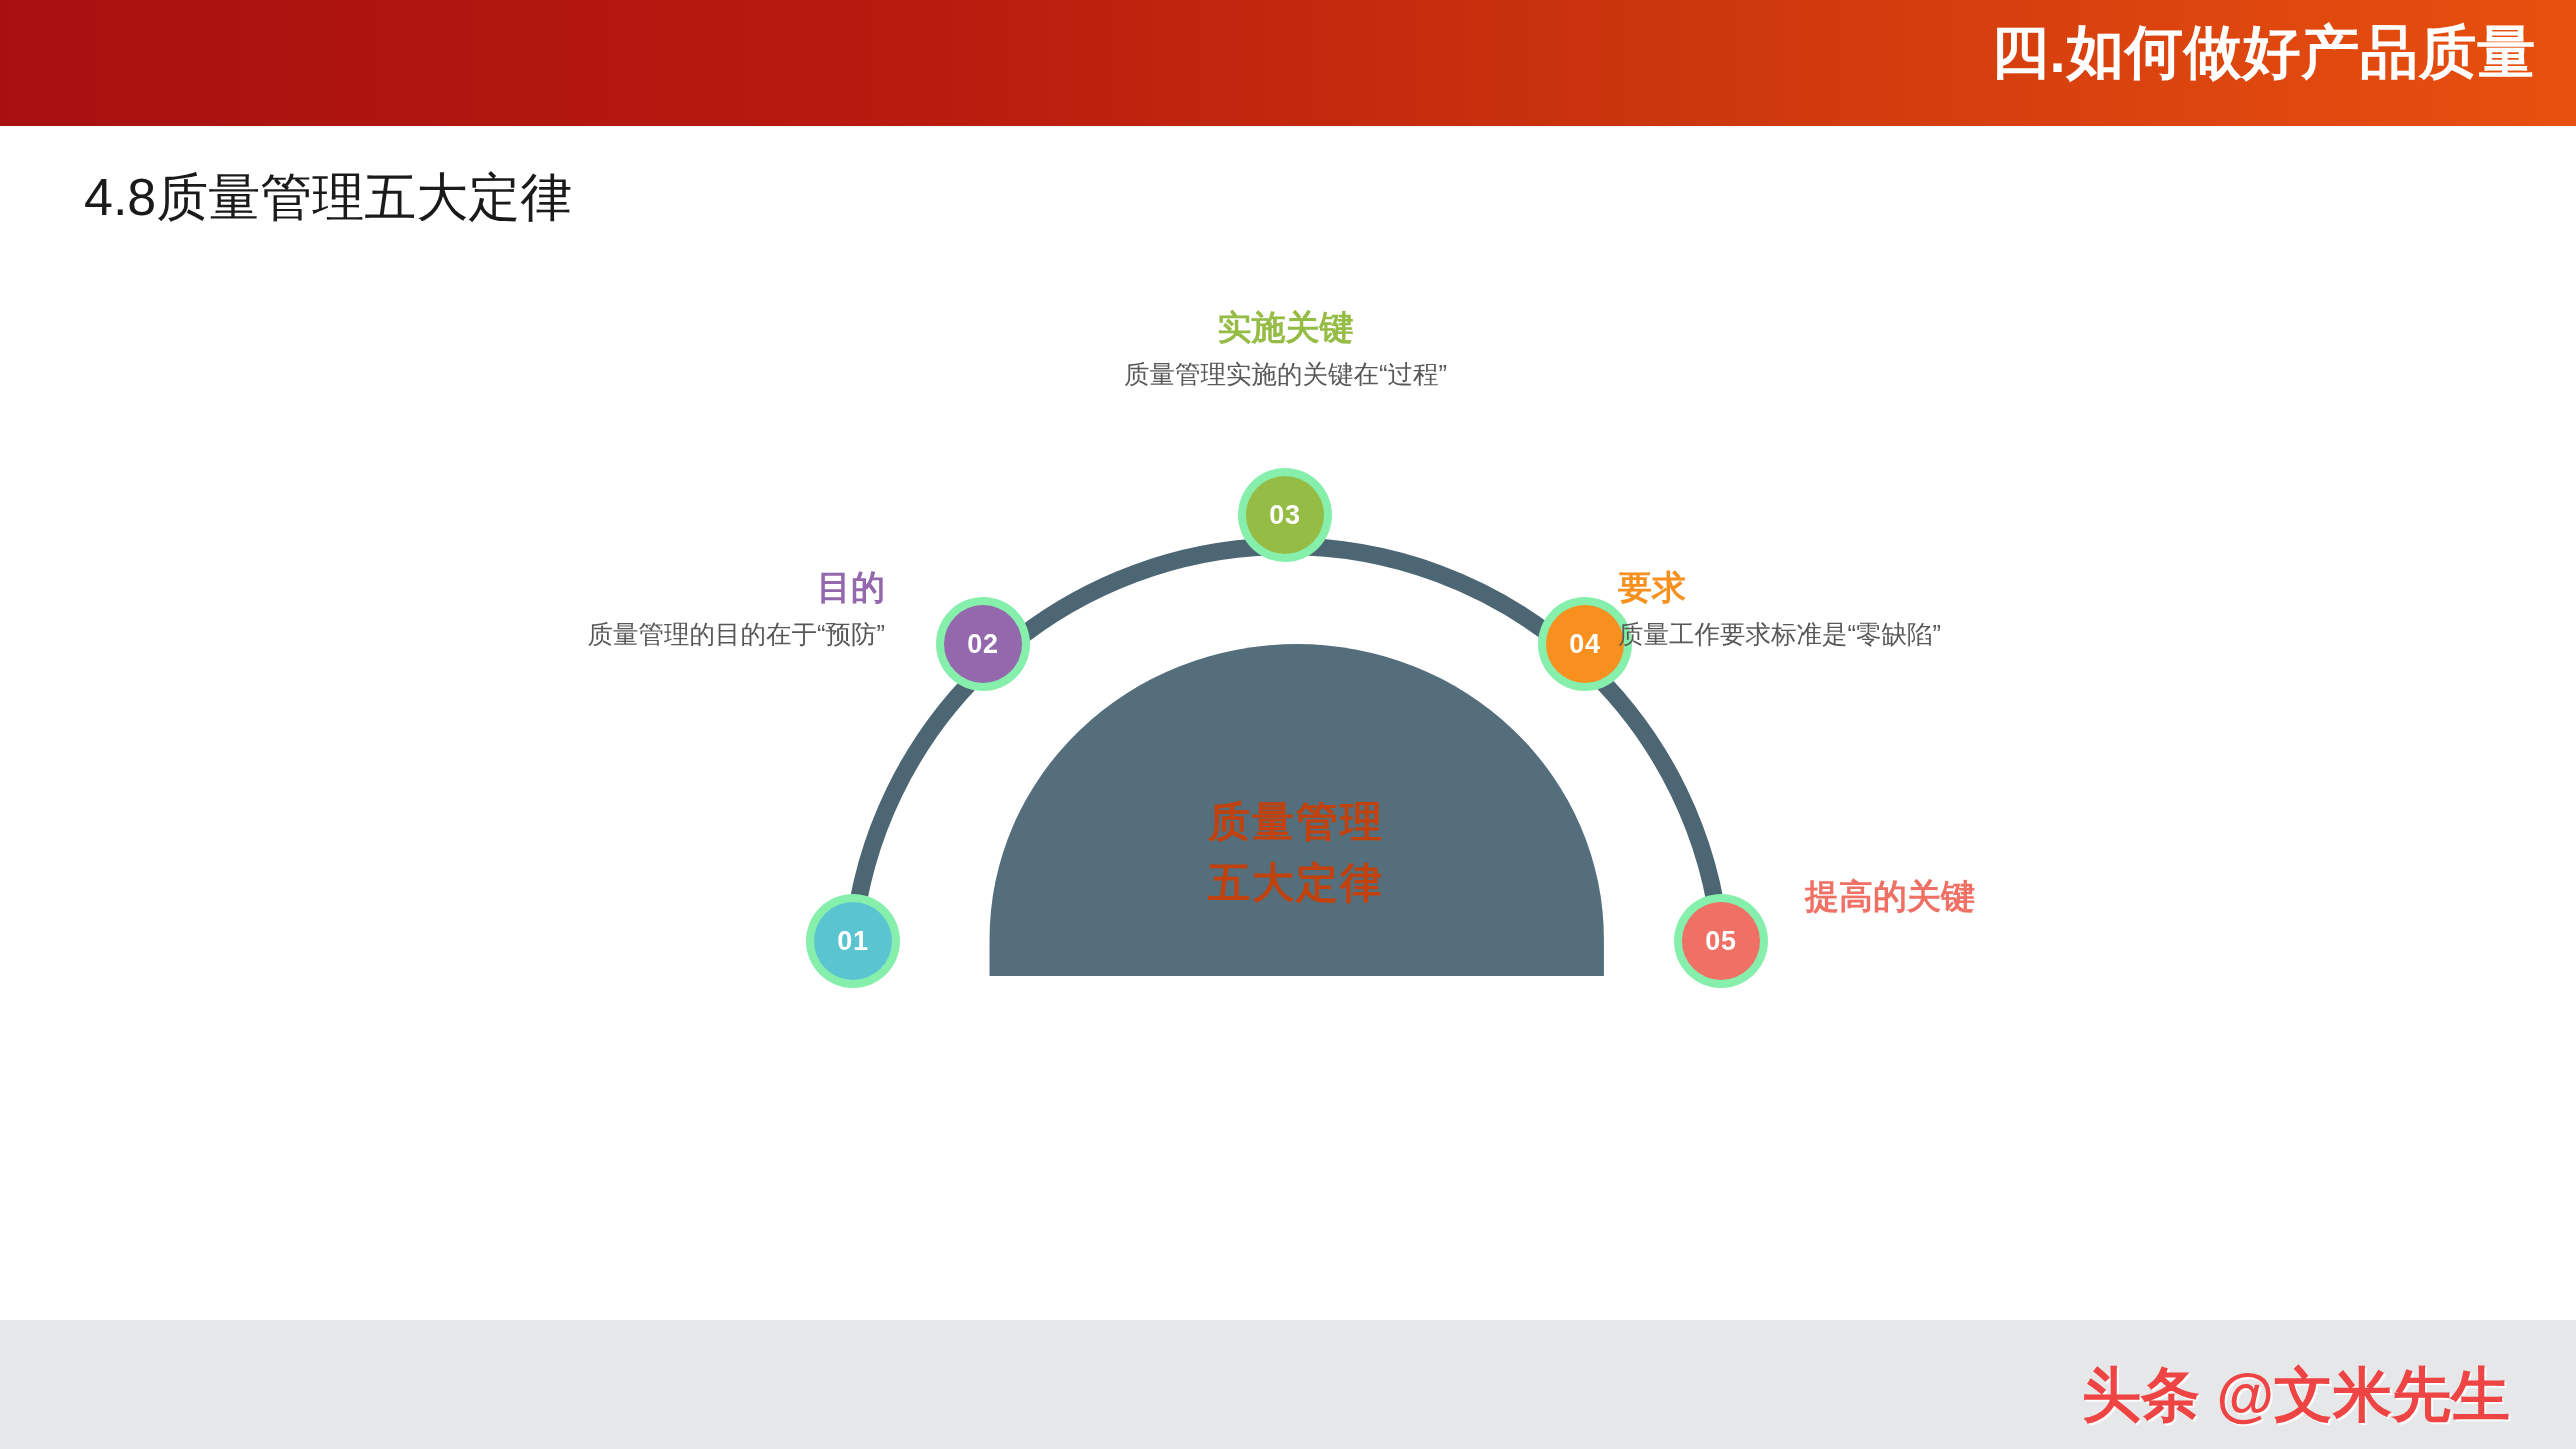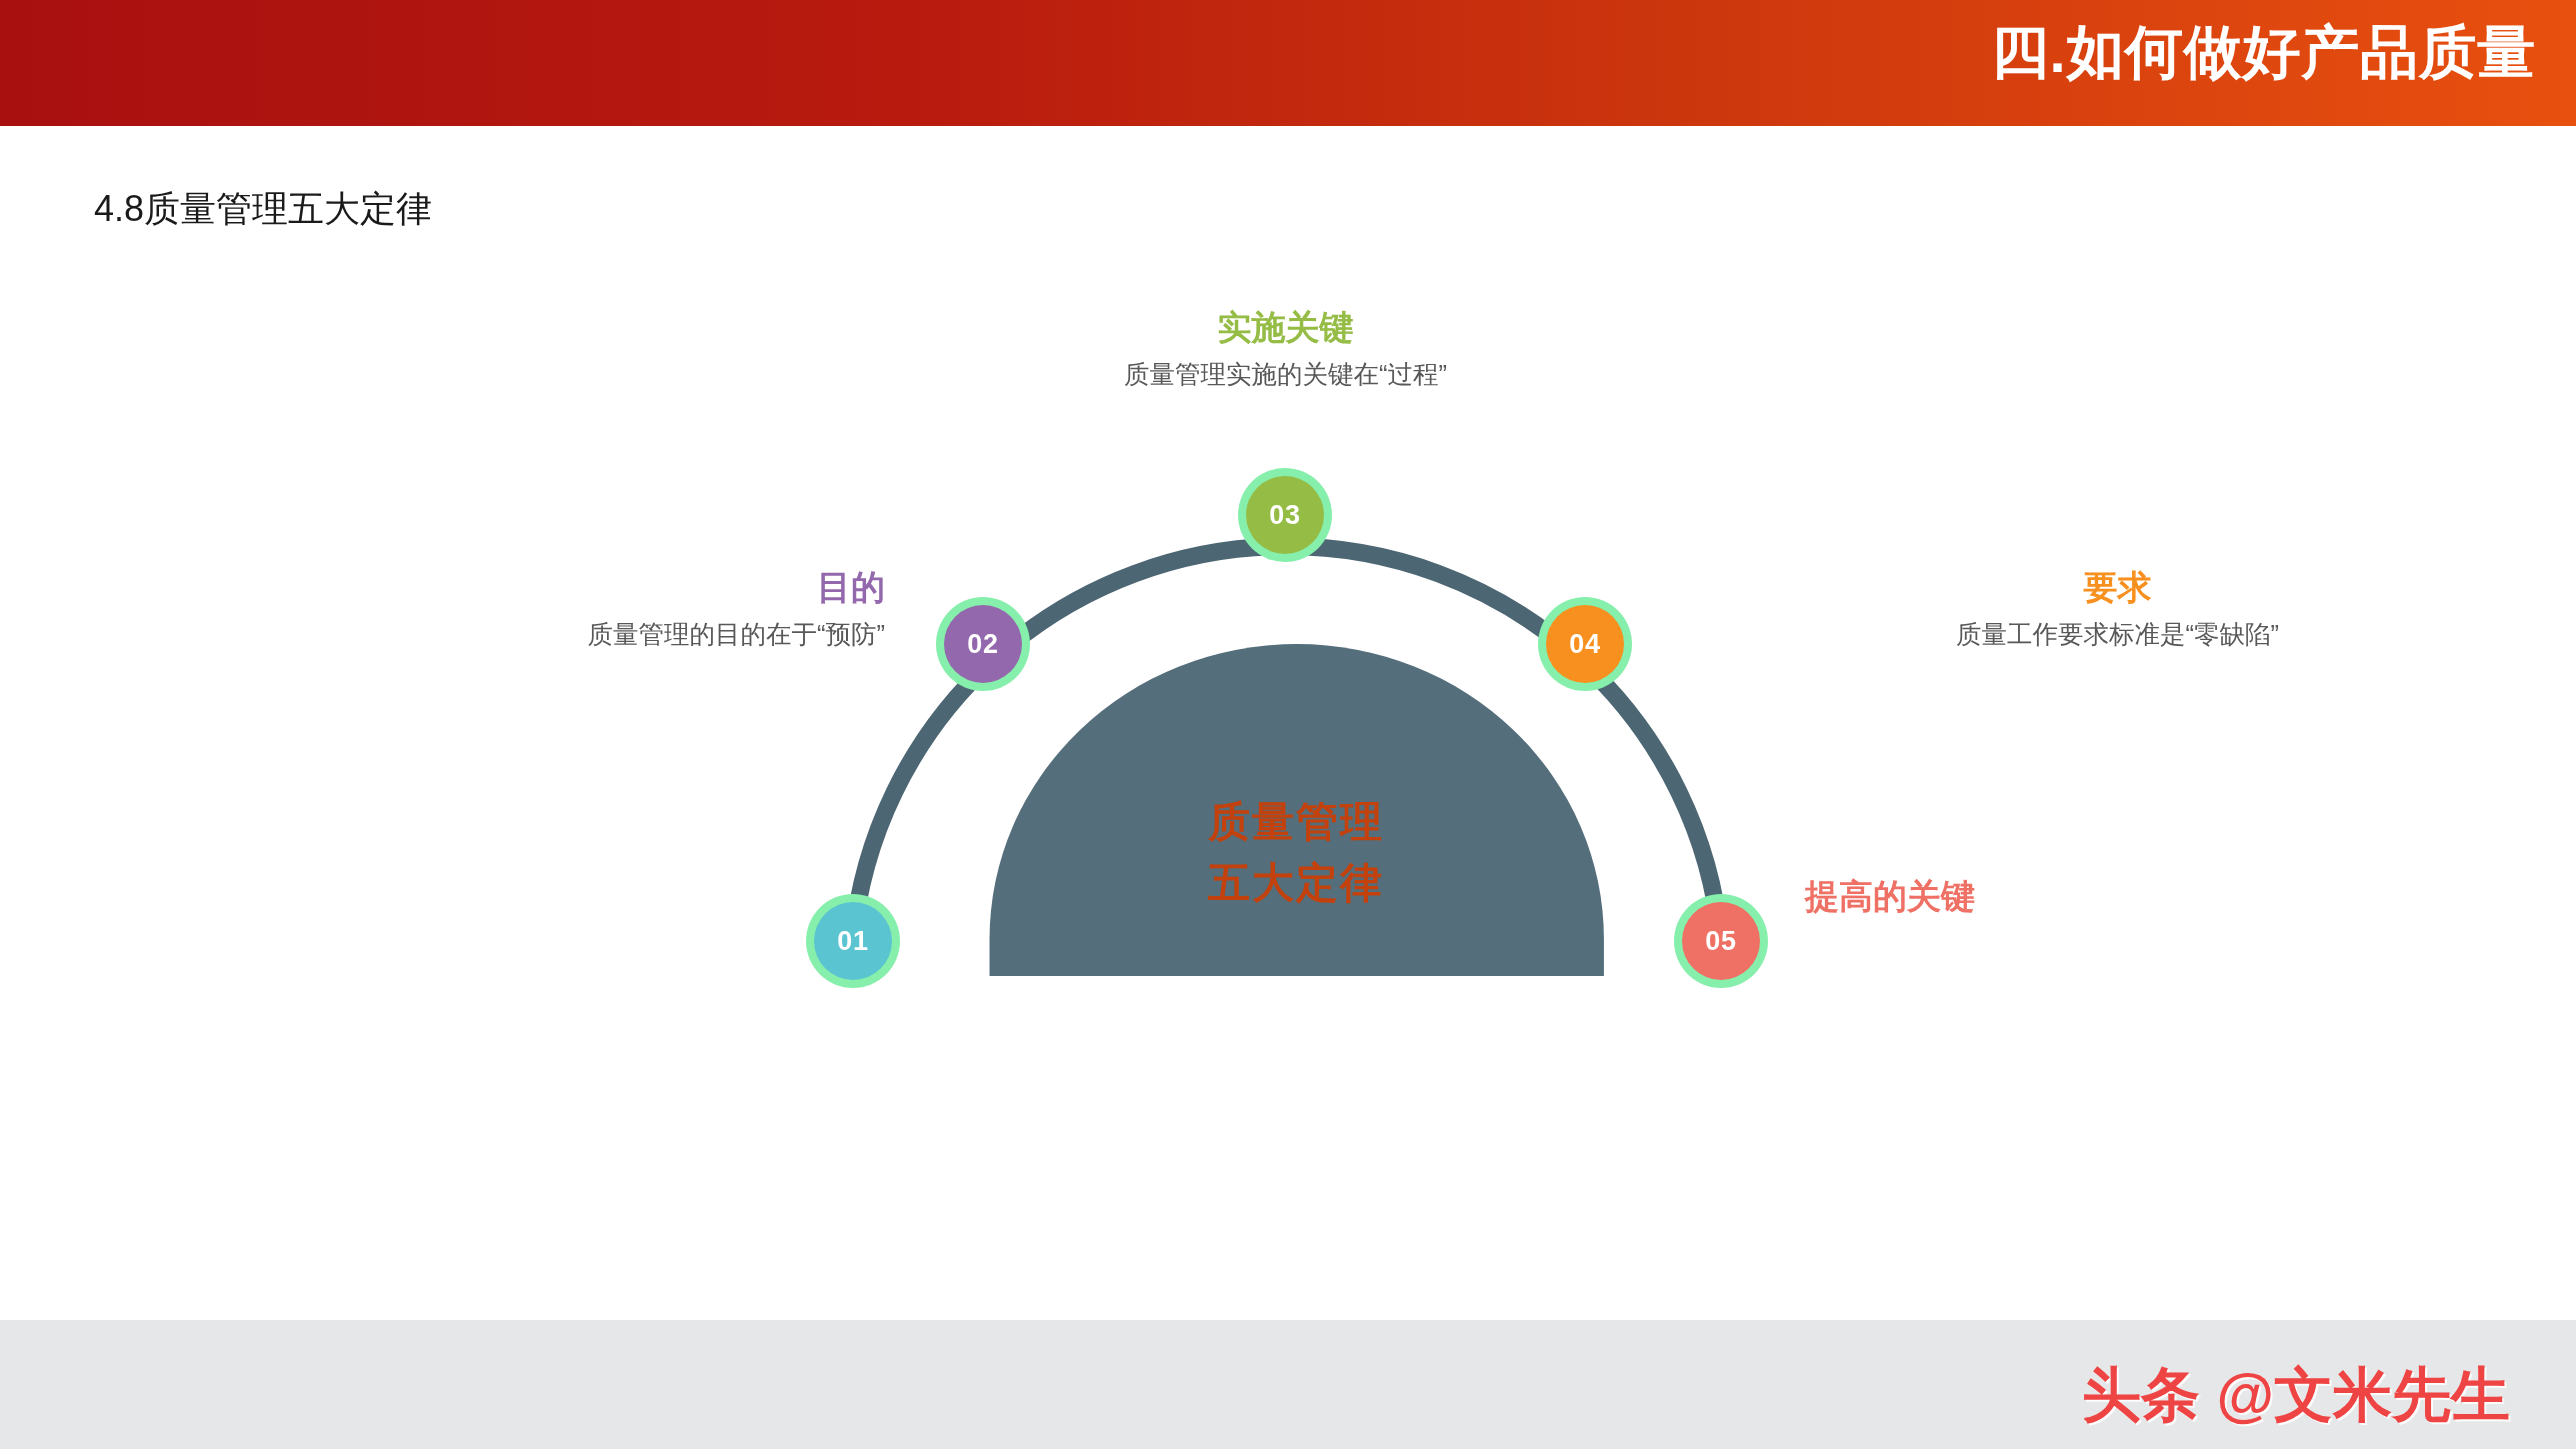"4.8质量管理五大定律" .slide-title { font-size: 36px -> 52px; left: 94px -> 84px; margin-top: 20px -> none }
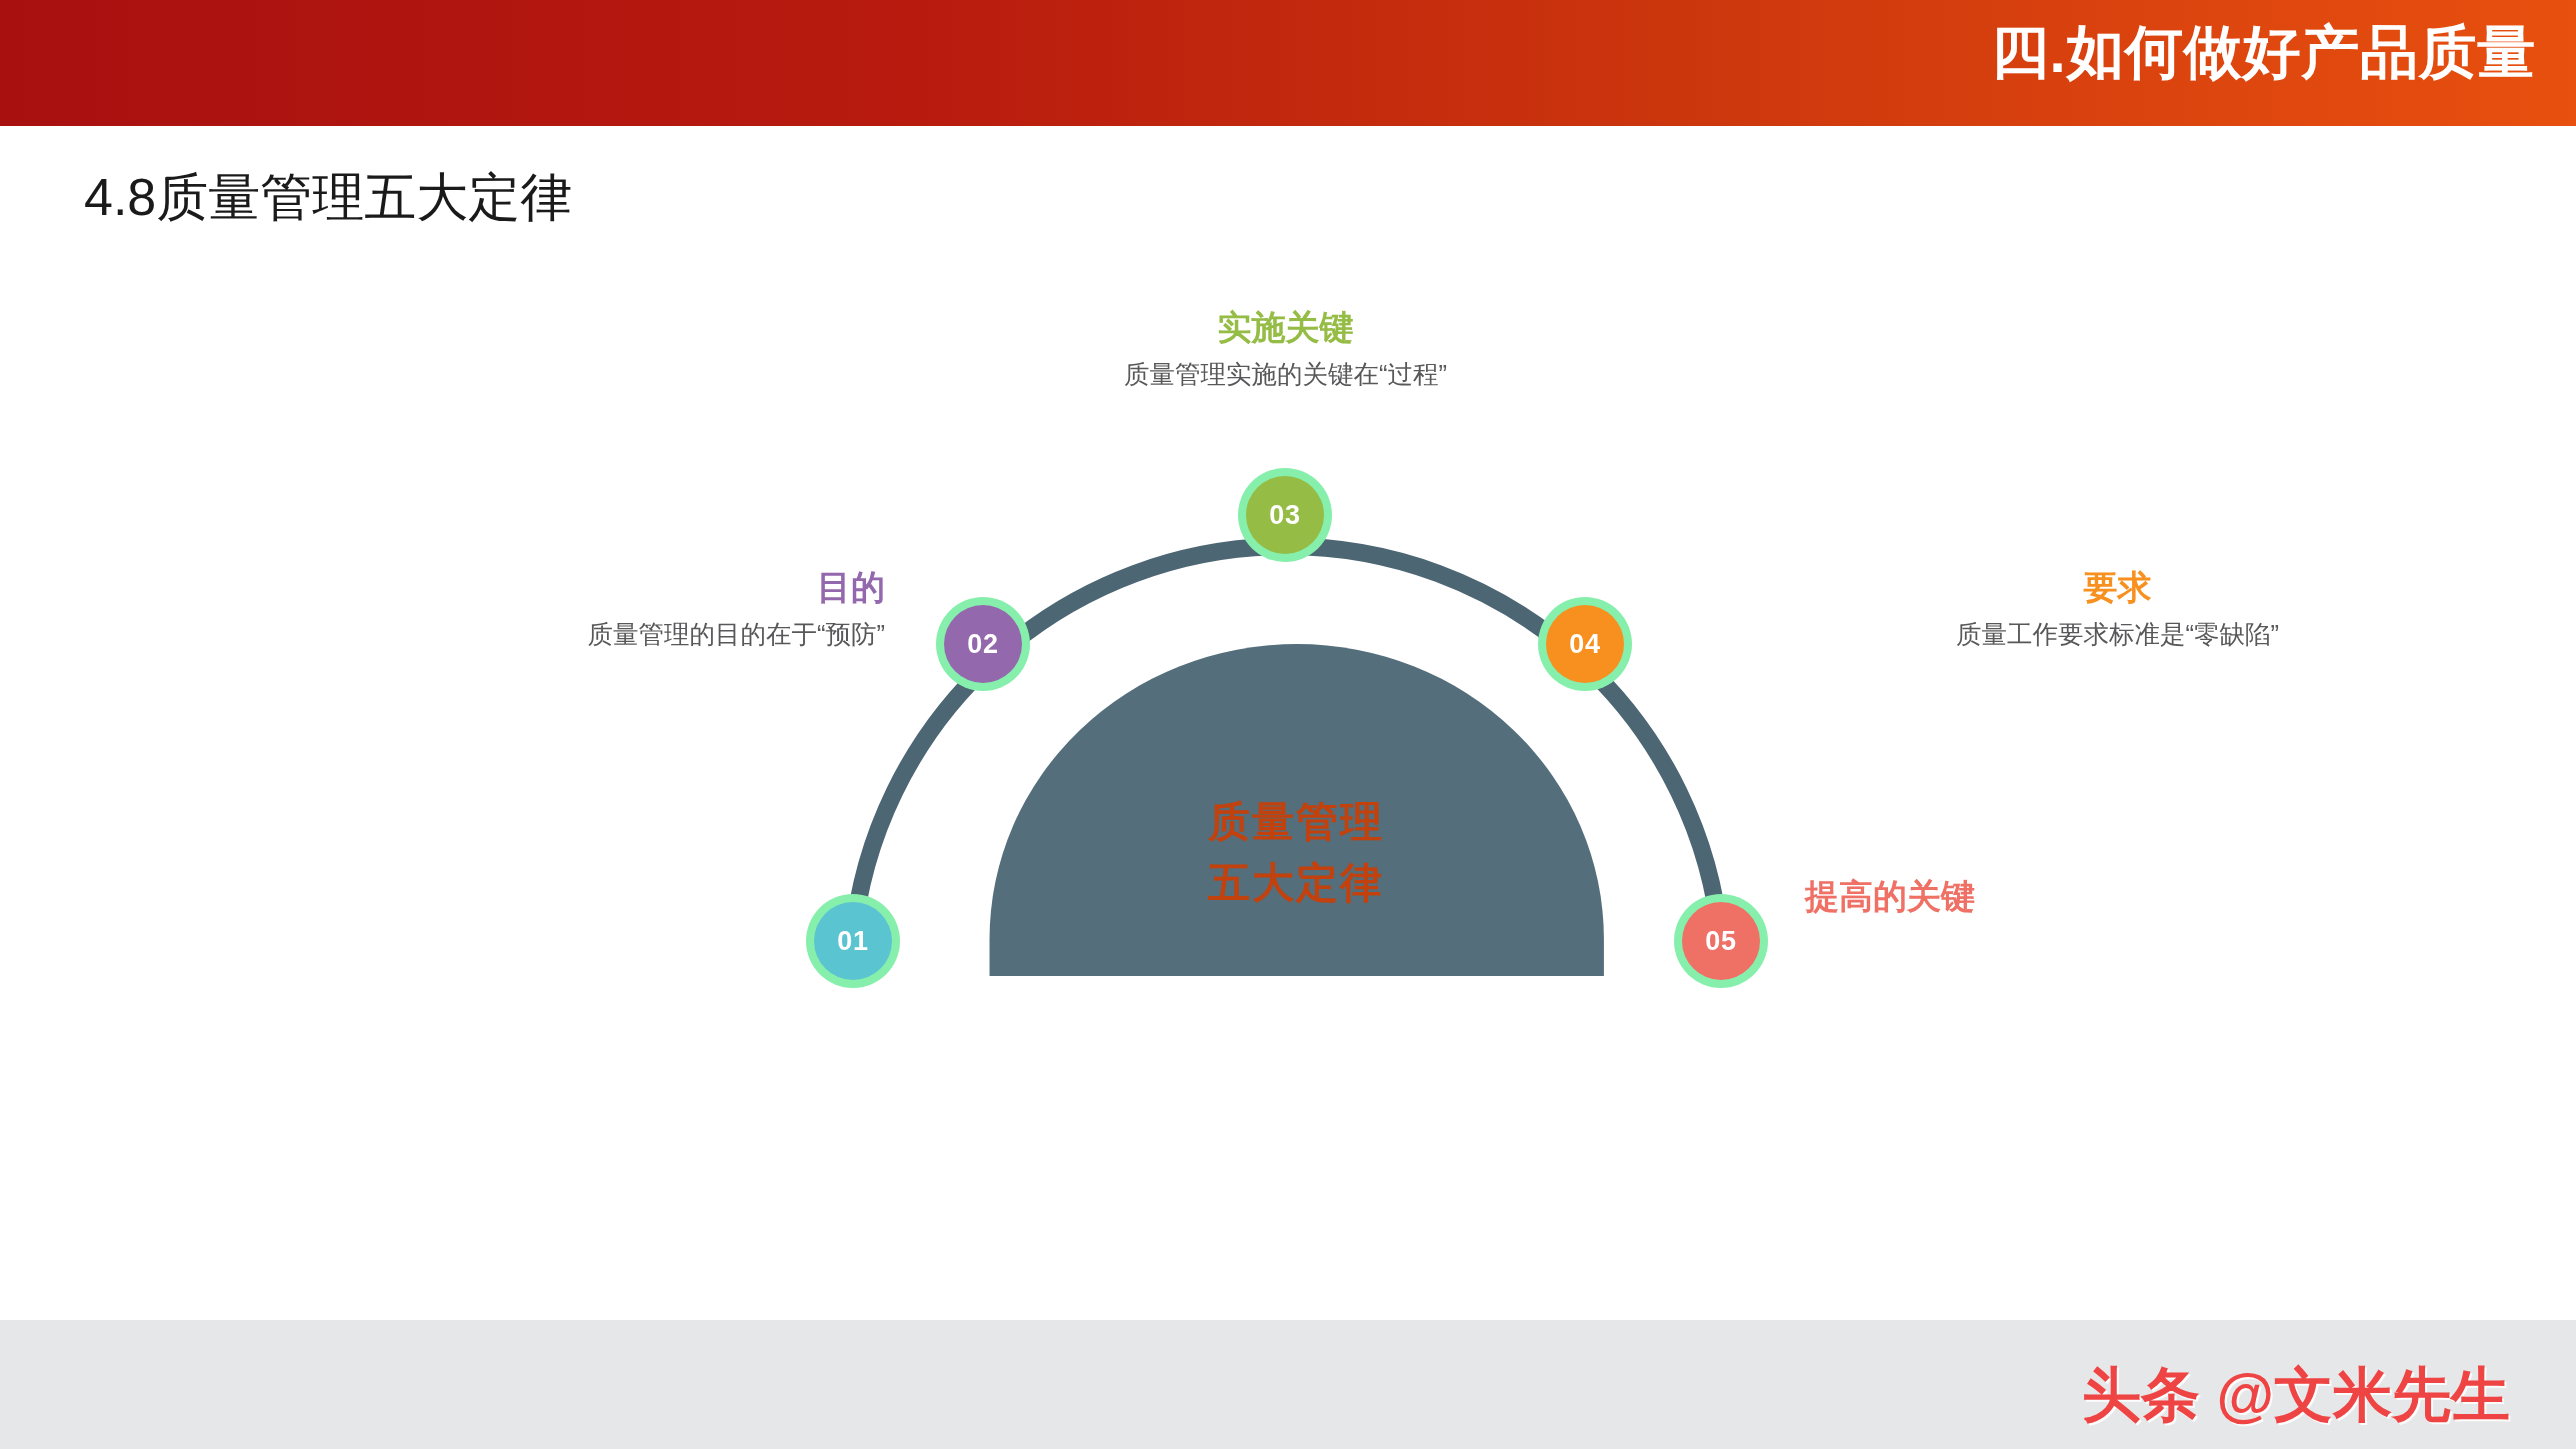"要求" div.callout { left: 1742px -> 1618px; text-align: center -> none }
